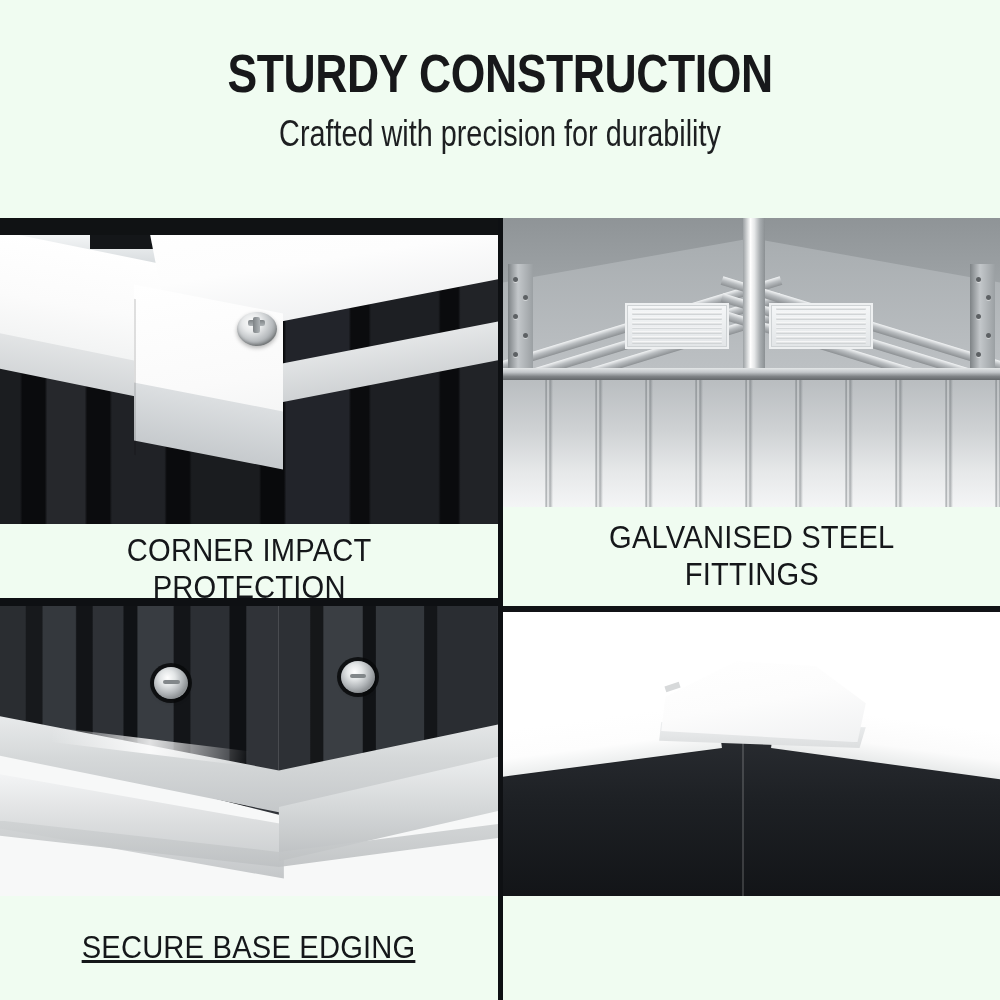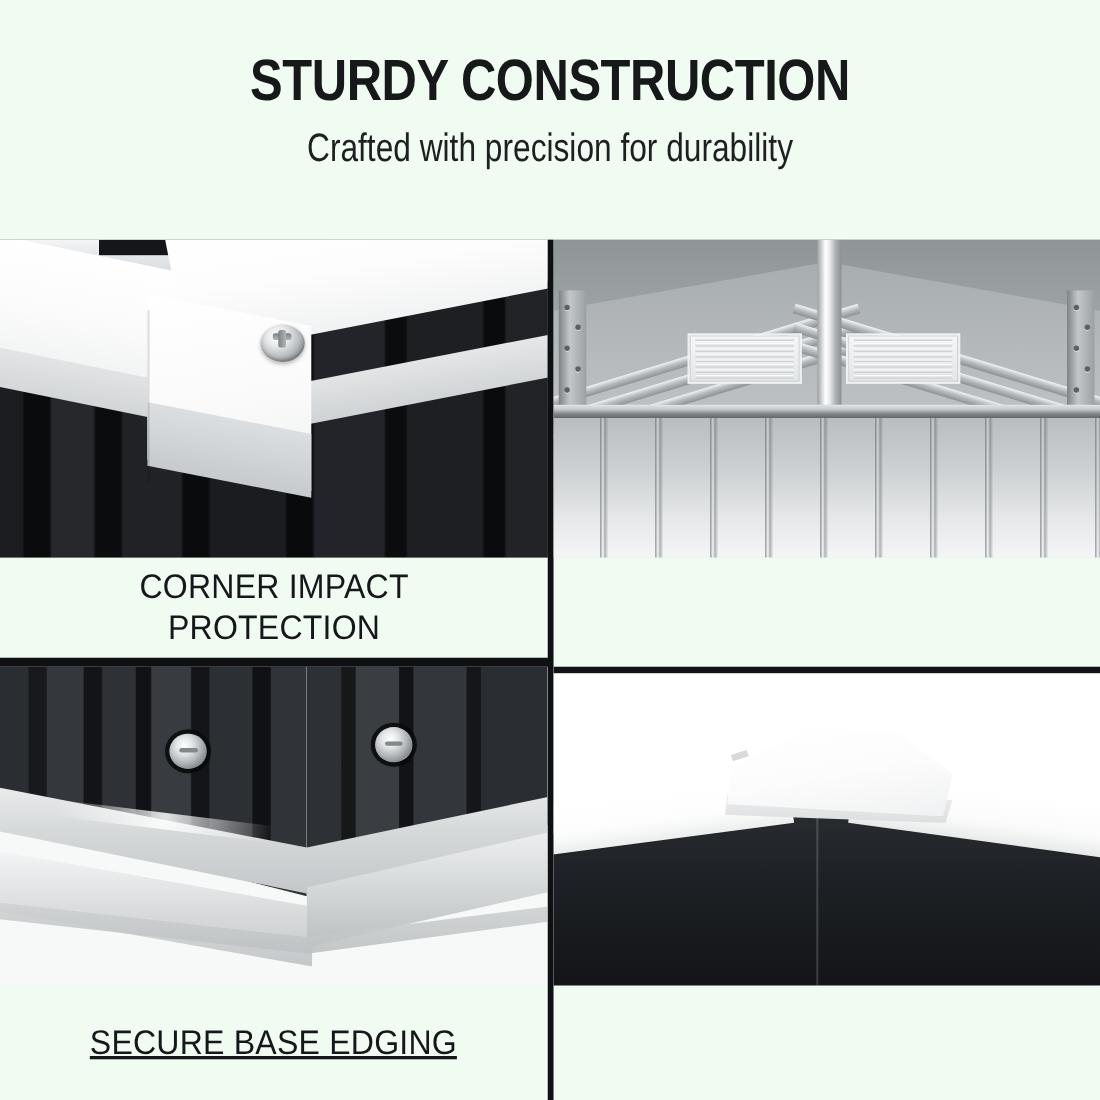"CORNER IMPACT" .cell-tl { top: 0 -> 17px }
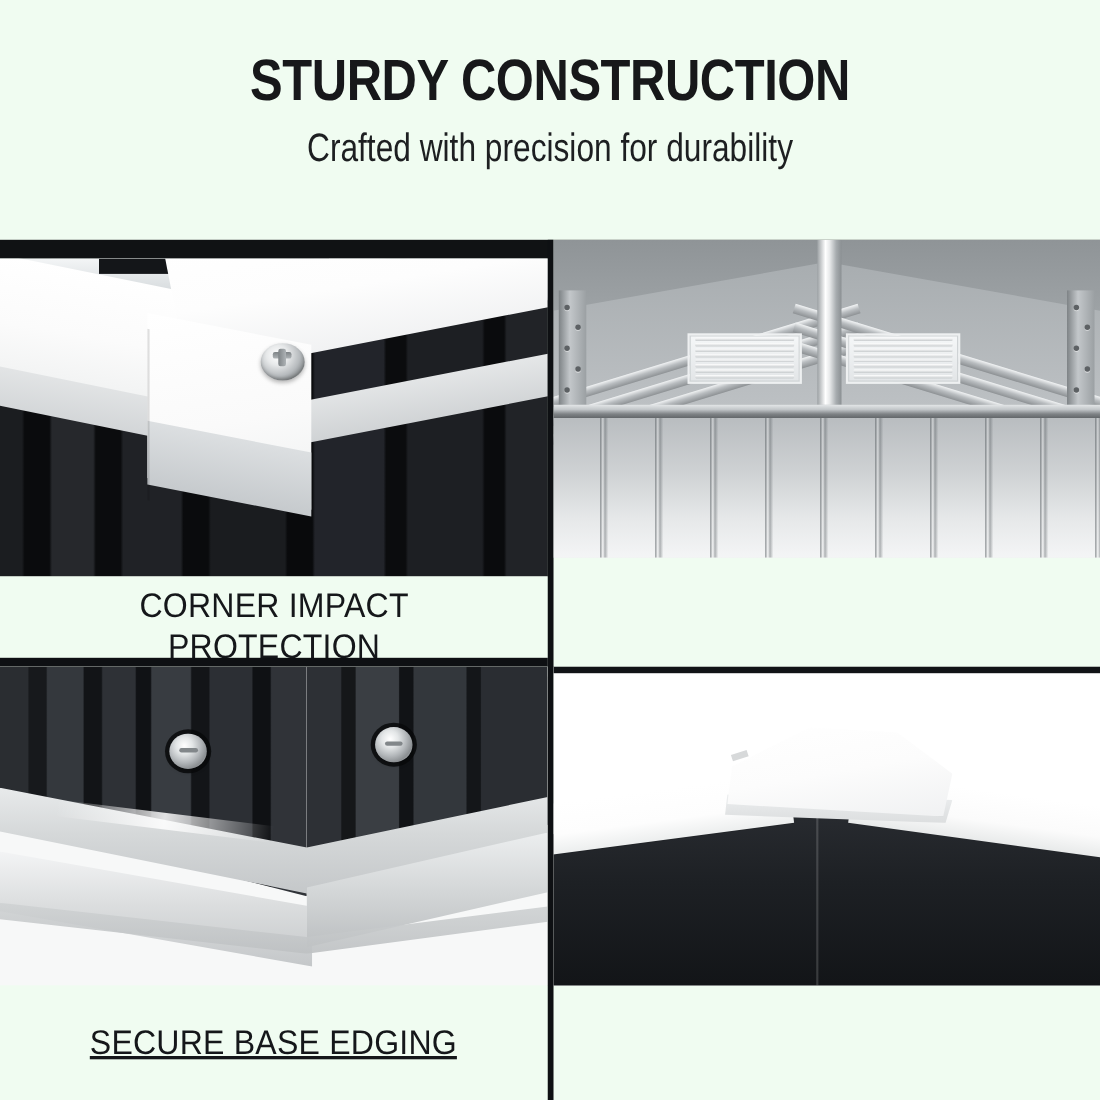"GALVANISED STEEL" div.caption { html: none -> <div> <div> <span>GALVANISED STEEL</span> <span>FITTINGS</span> </div> </div> }
